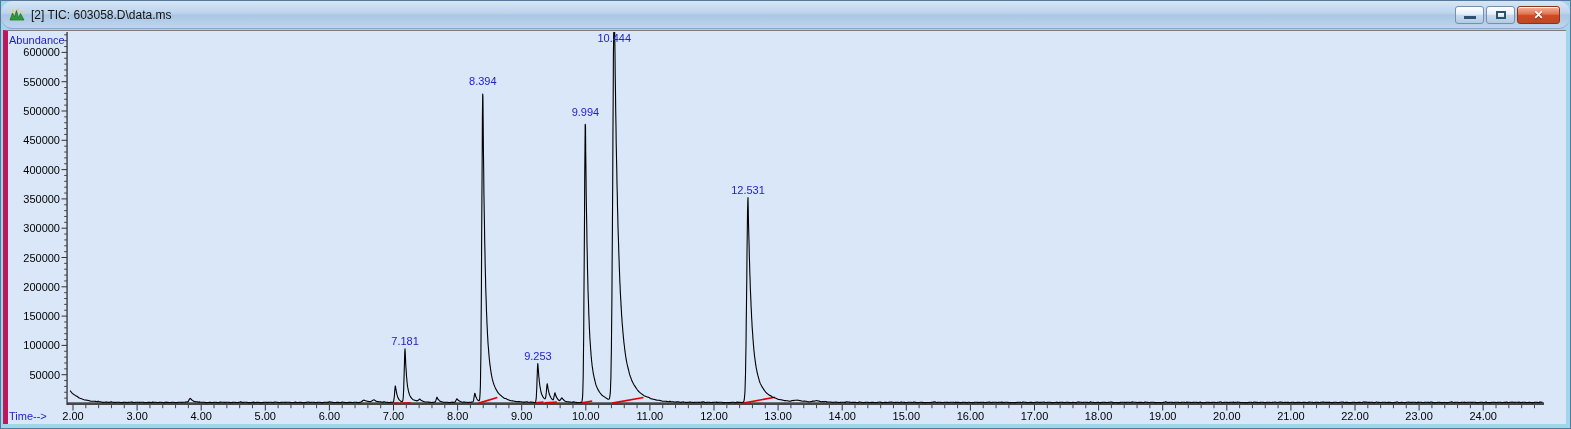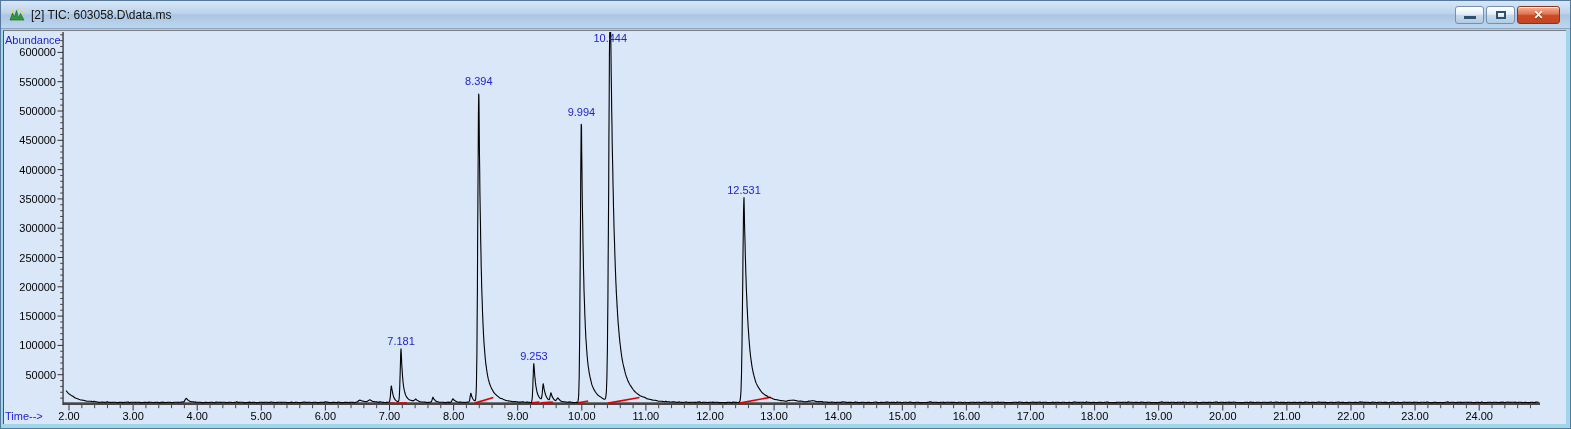"[2] TIC: 603058.D\data.ms" .titlebar { border-radius: none -> 12px }
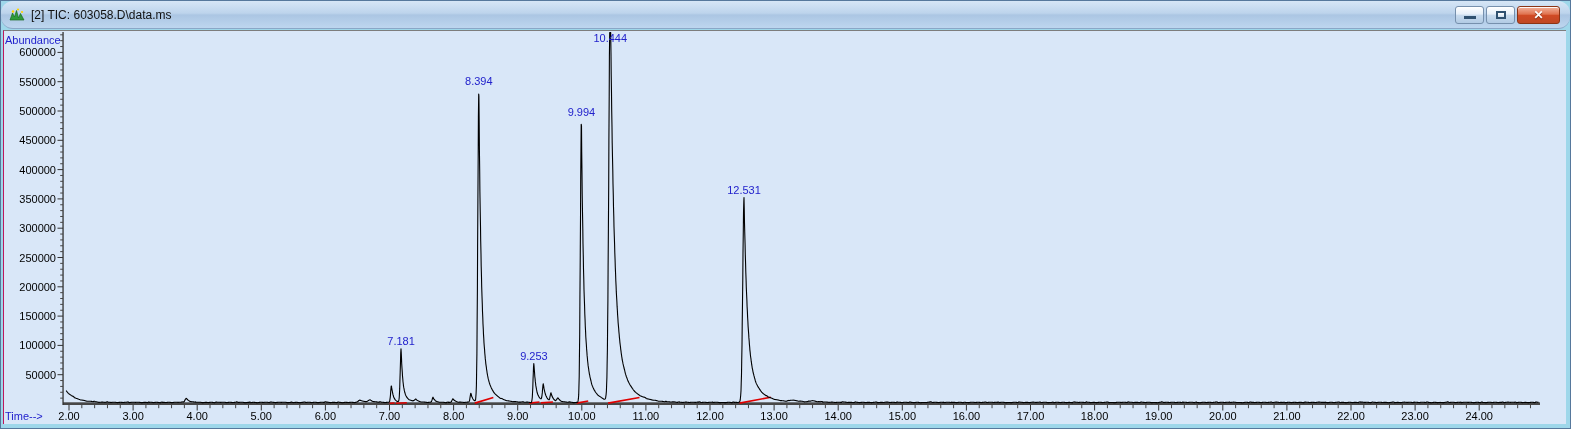"Abundance" .client { border-left: 1px solid #be185d -> 5px solid #be185d }
